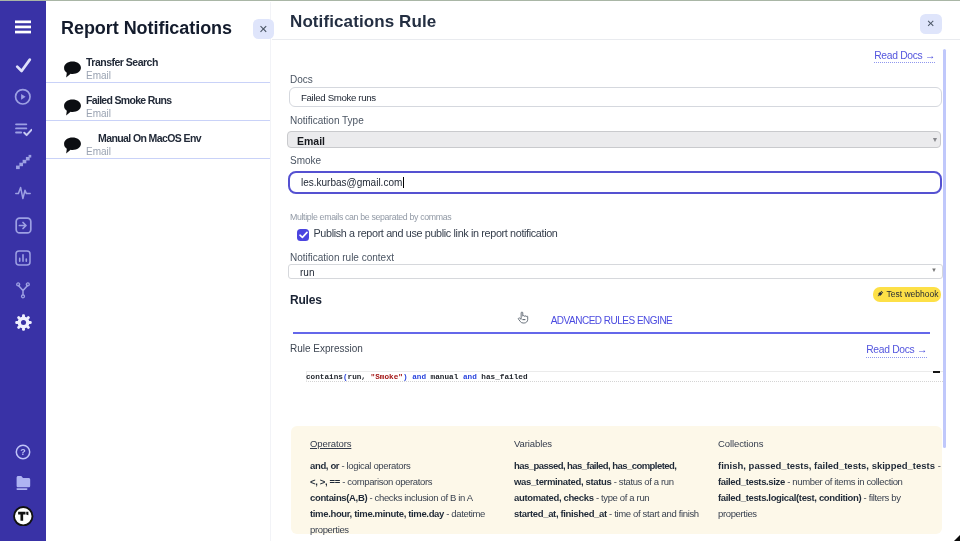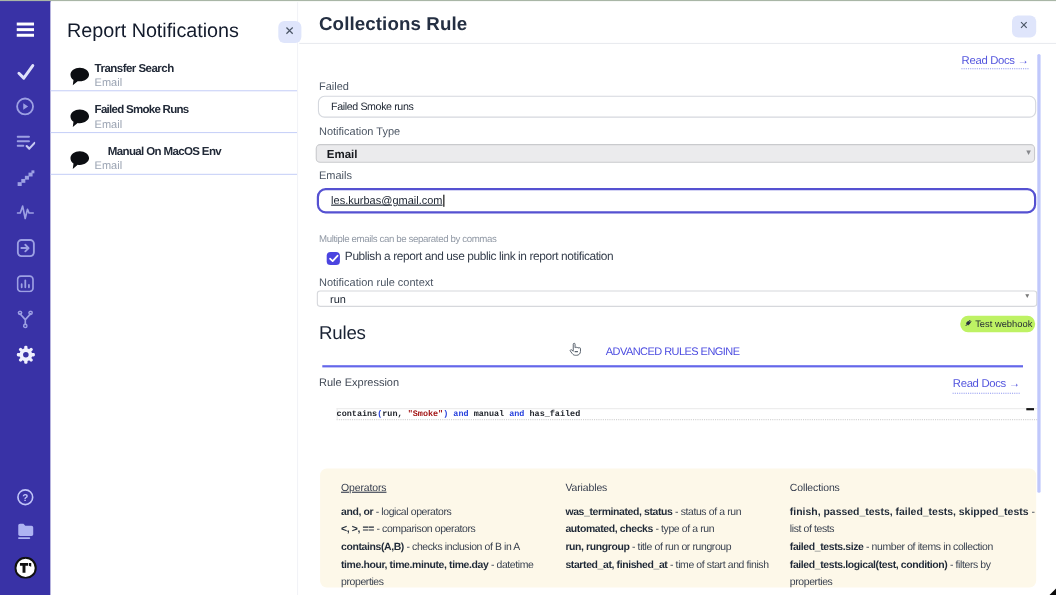"Report Notifications" div.abs { font-weight: normal -> bold }
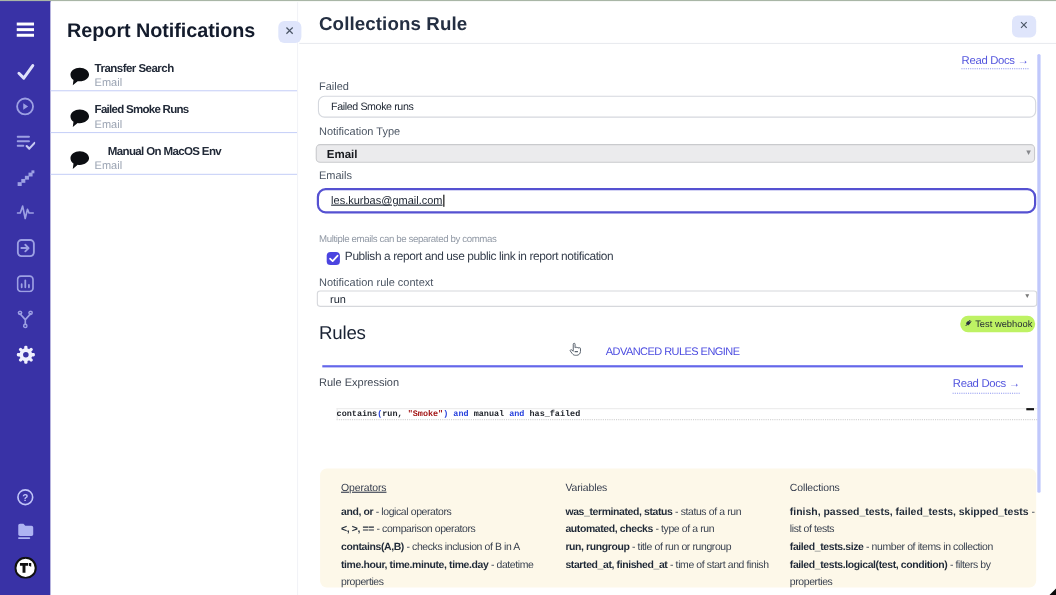"Collections Rule" div.abs { text: Collections -> Notifications }
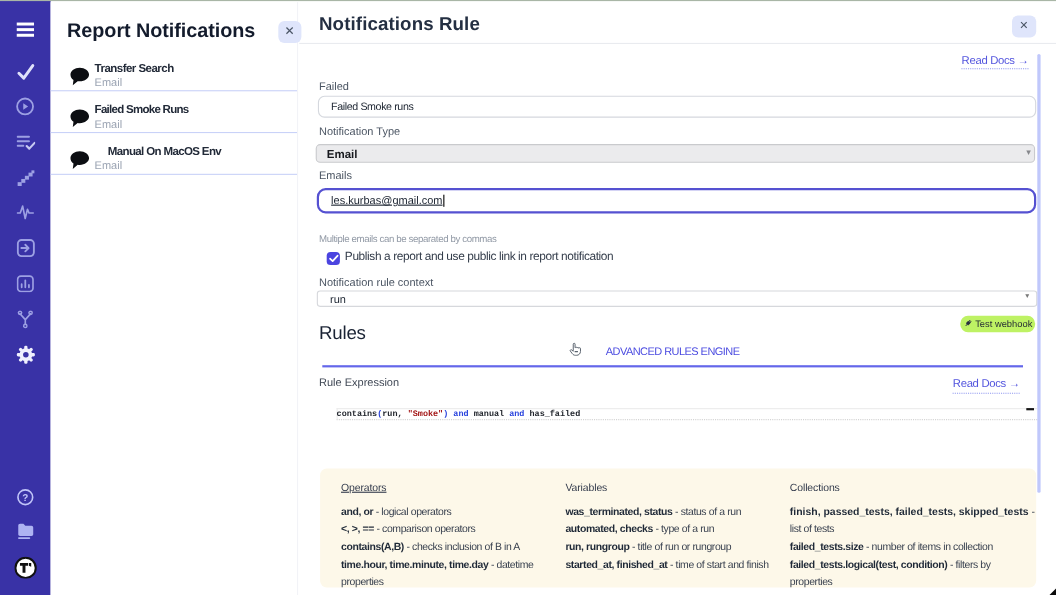"Failed" div.abs { text: Failed -> Docs }
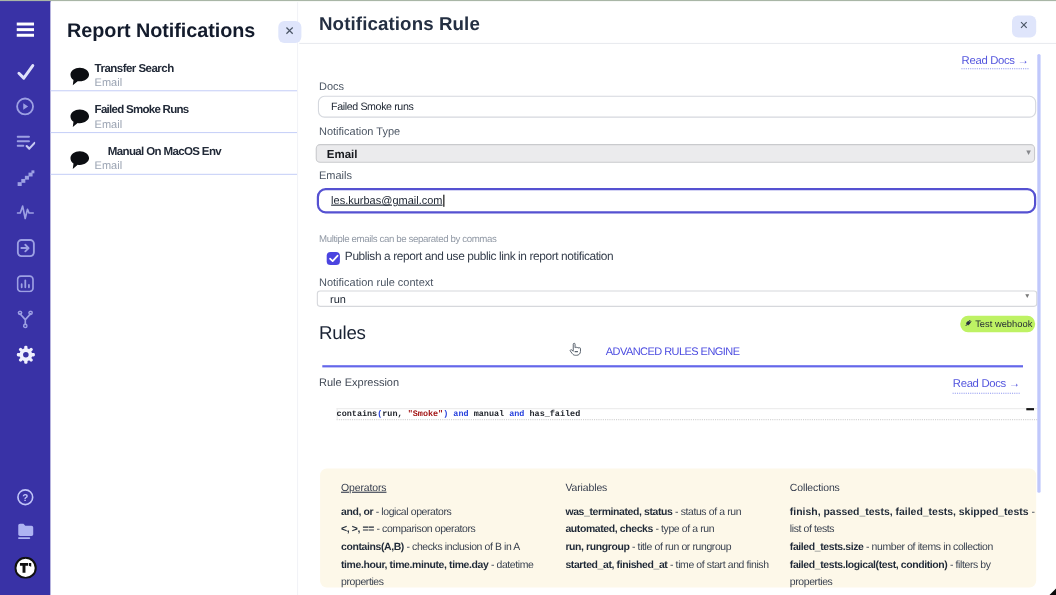"Emails" div.abs { text: Emails -> Smoke }
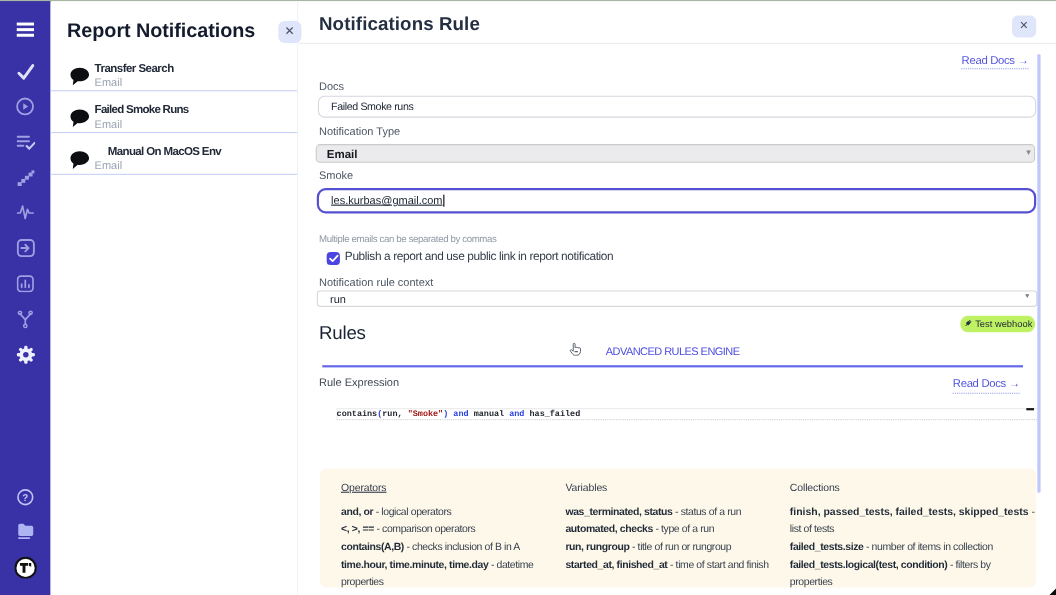"les.kurbas@gmail.com" div.abs { text-decoration: underline -> none }
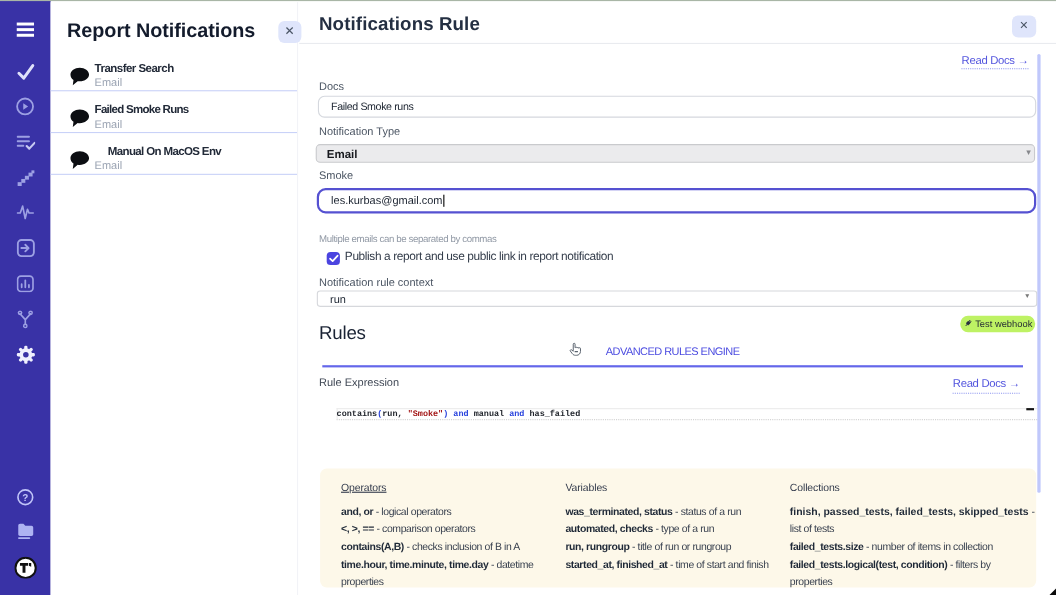"Rules" div.abs { font-size: 17px -> 12px; font-weight: normal -> bold }
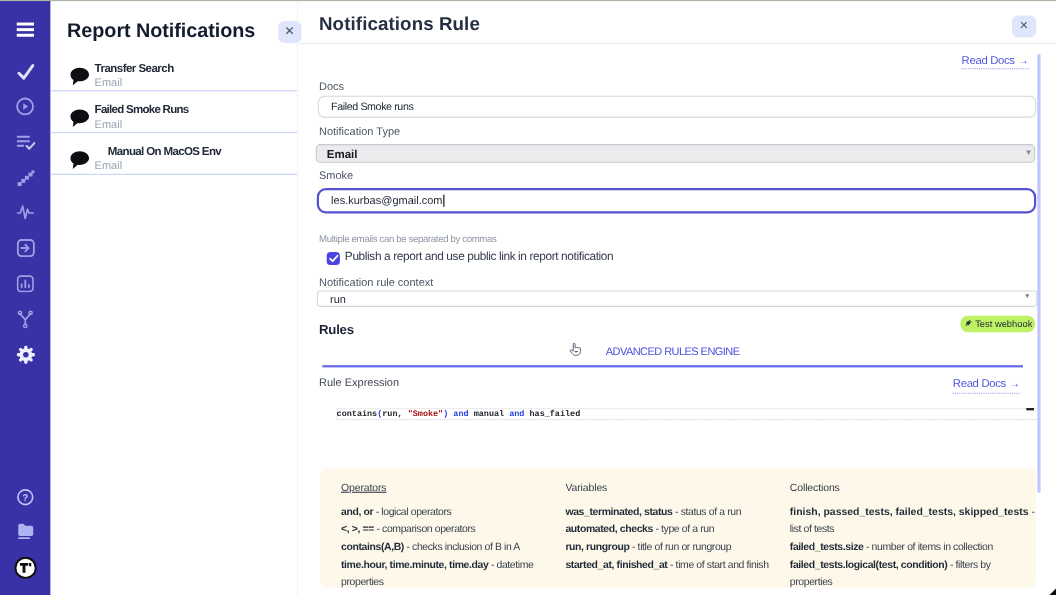"Test webhook" div.abs { background: #bef264 -> #fde047 }
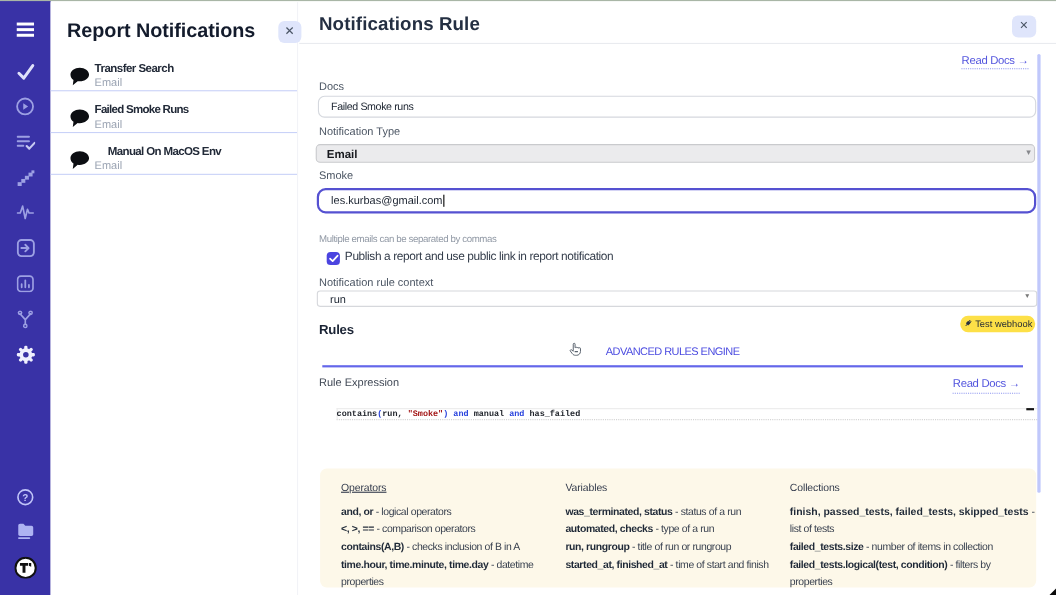"has_passed, has_failed, has_completed," div { html: none -> <div><b>has_passed, has_failed, has_completed,</b></div> }
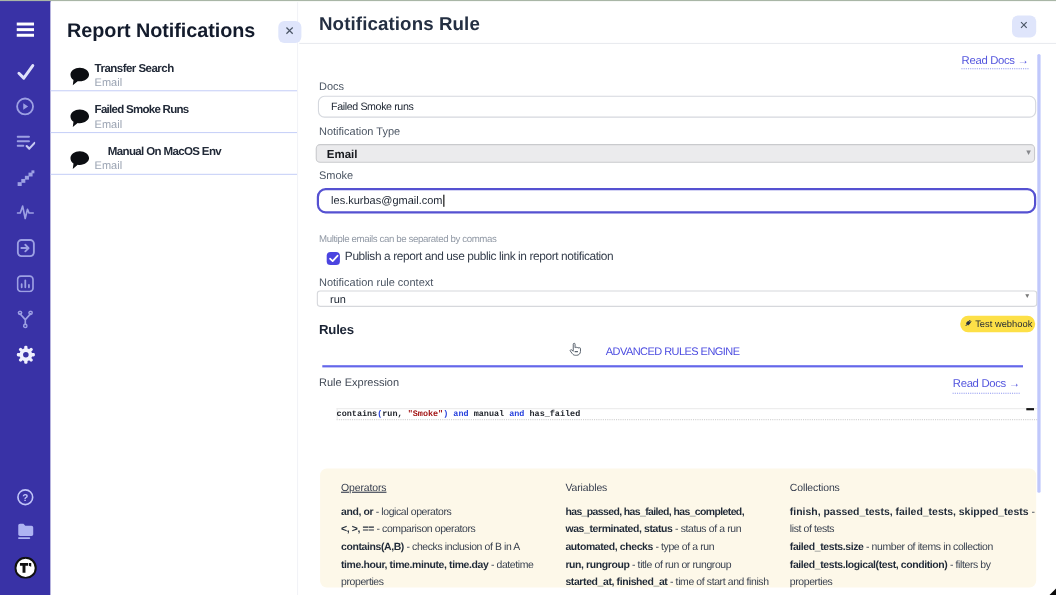"list of tests" div { html: <div>list of tests</div> -> none }
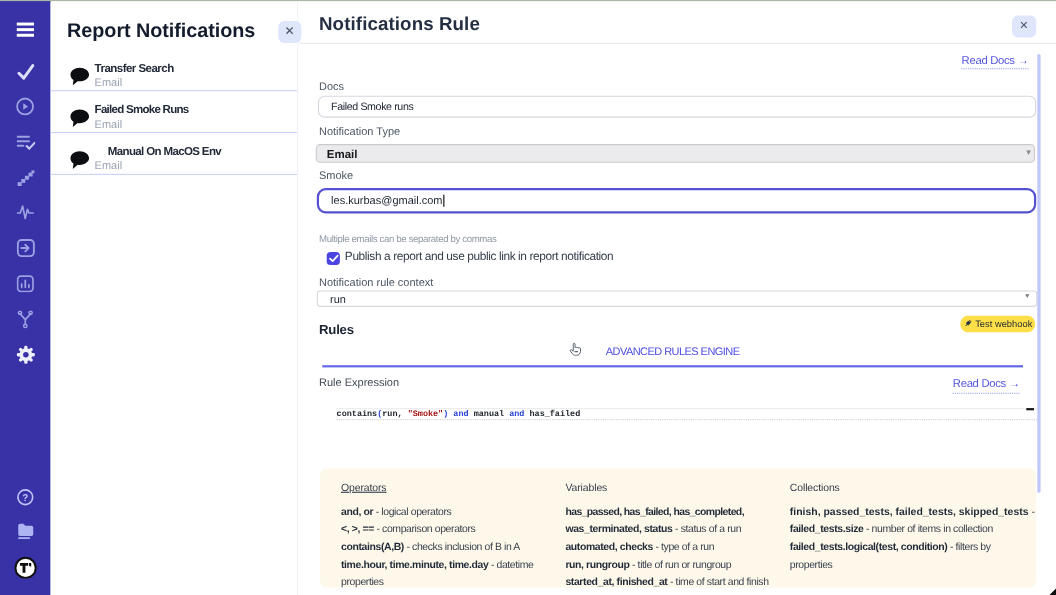"run, rungroup - title of" div { html: <div><b>run, rungroup</b> - title of run or rungroup</div> -> none }
